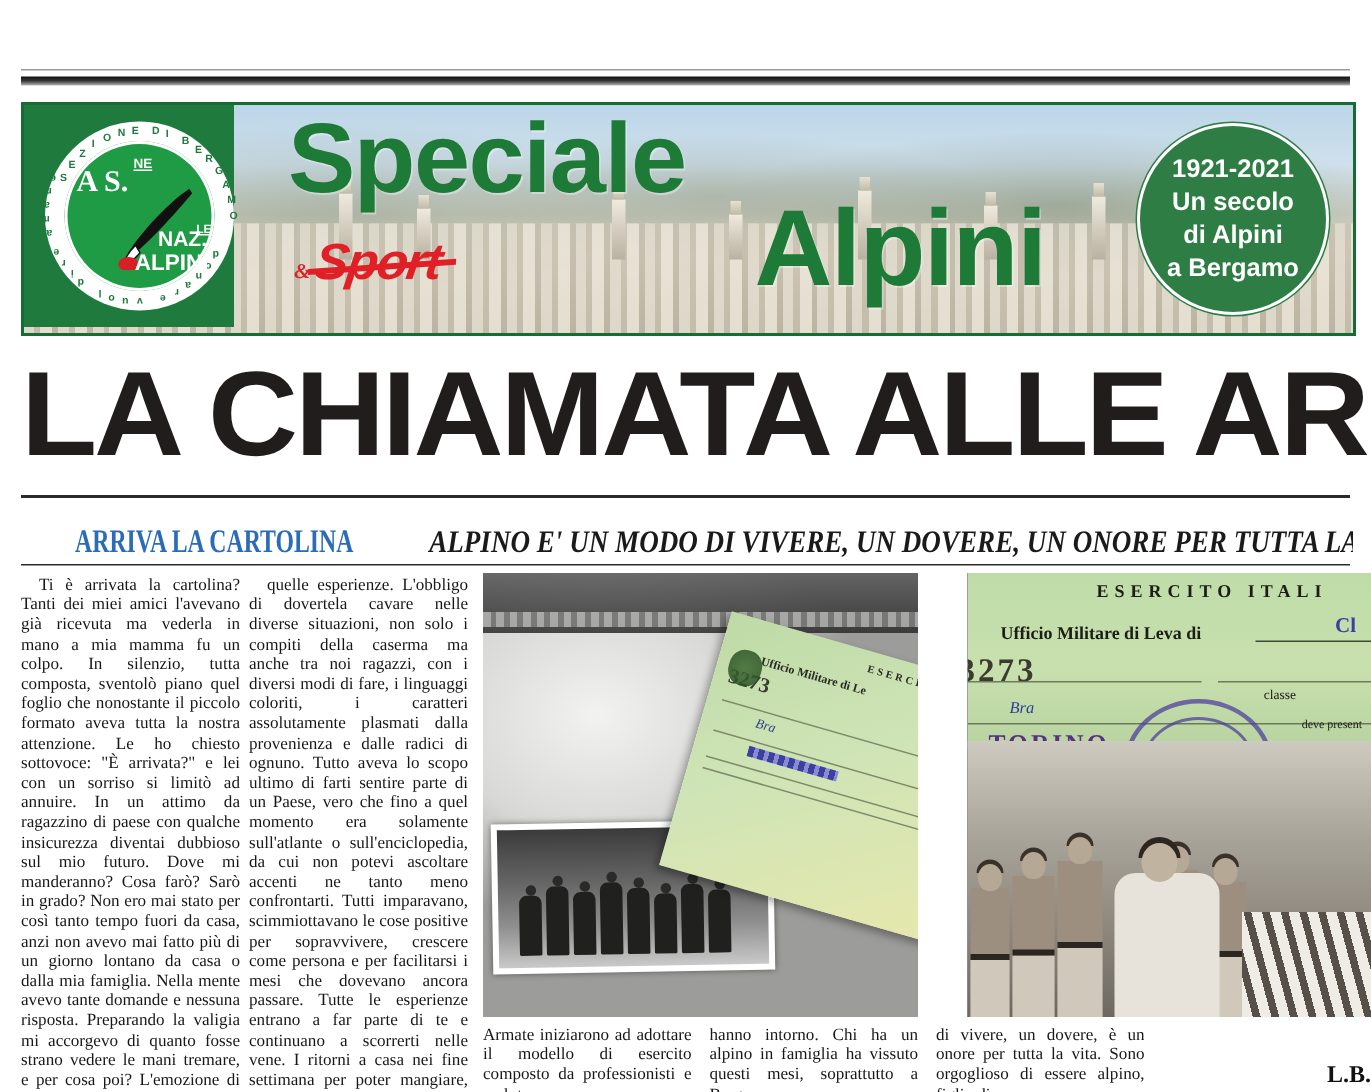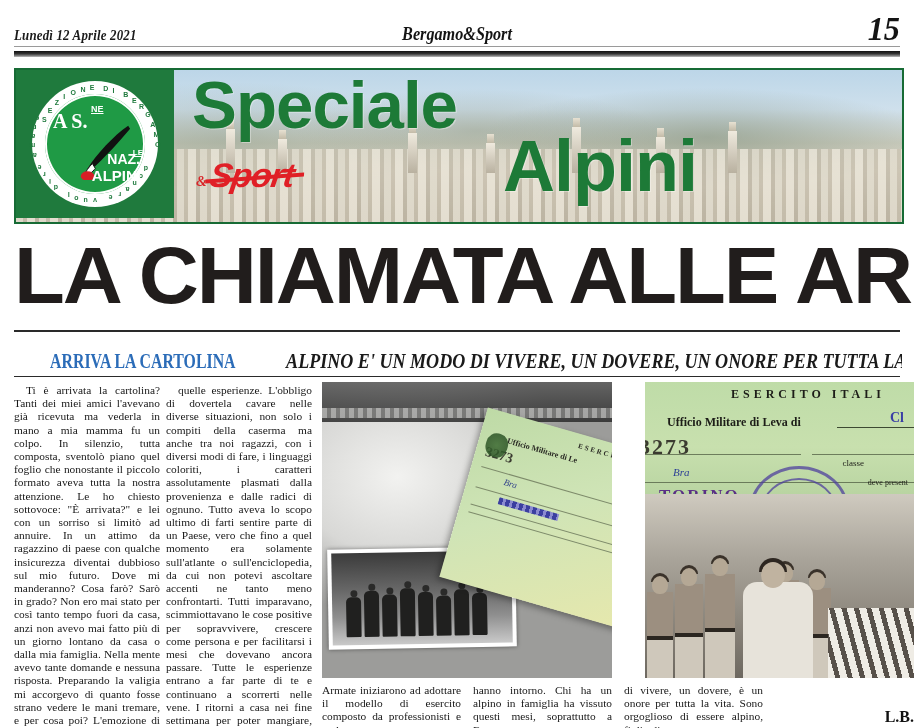"Lunedì 12 Aprile 2021" div.runhead { html: <div> <div>Lunedì 12 Aprile 2021</div> <div>Bergamo&amp;Sport</div> <div>15</div> </div> -> none }
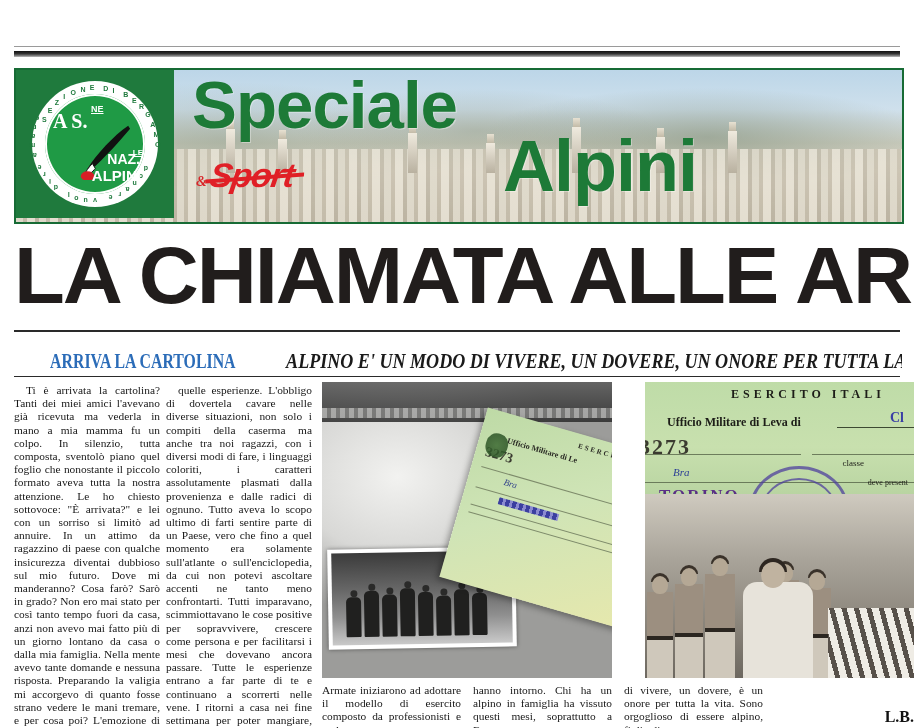"A S." .banner-logo { justify-content: center -> flex-end; width: 158px -> 140px }
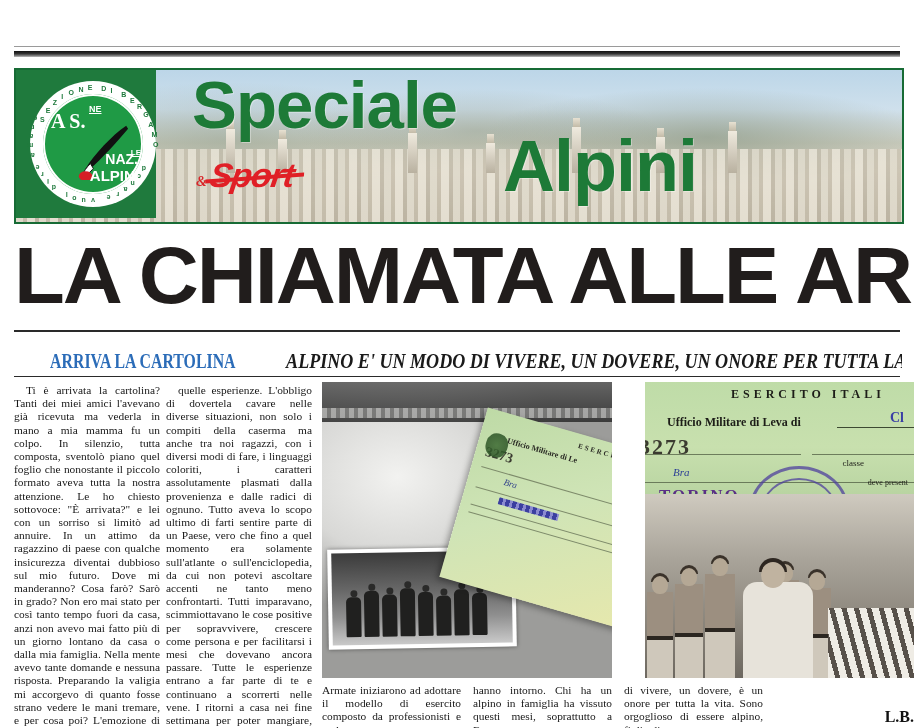"1921-2021" div.banner-badge { html: none -> <div> <div>1921-2021</div> <div>Un secolo</div> <div>di Alpini</div> <div>a Bergamo</div> </div> }
